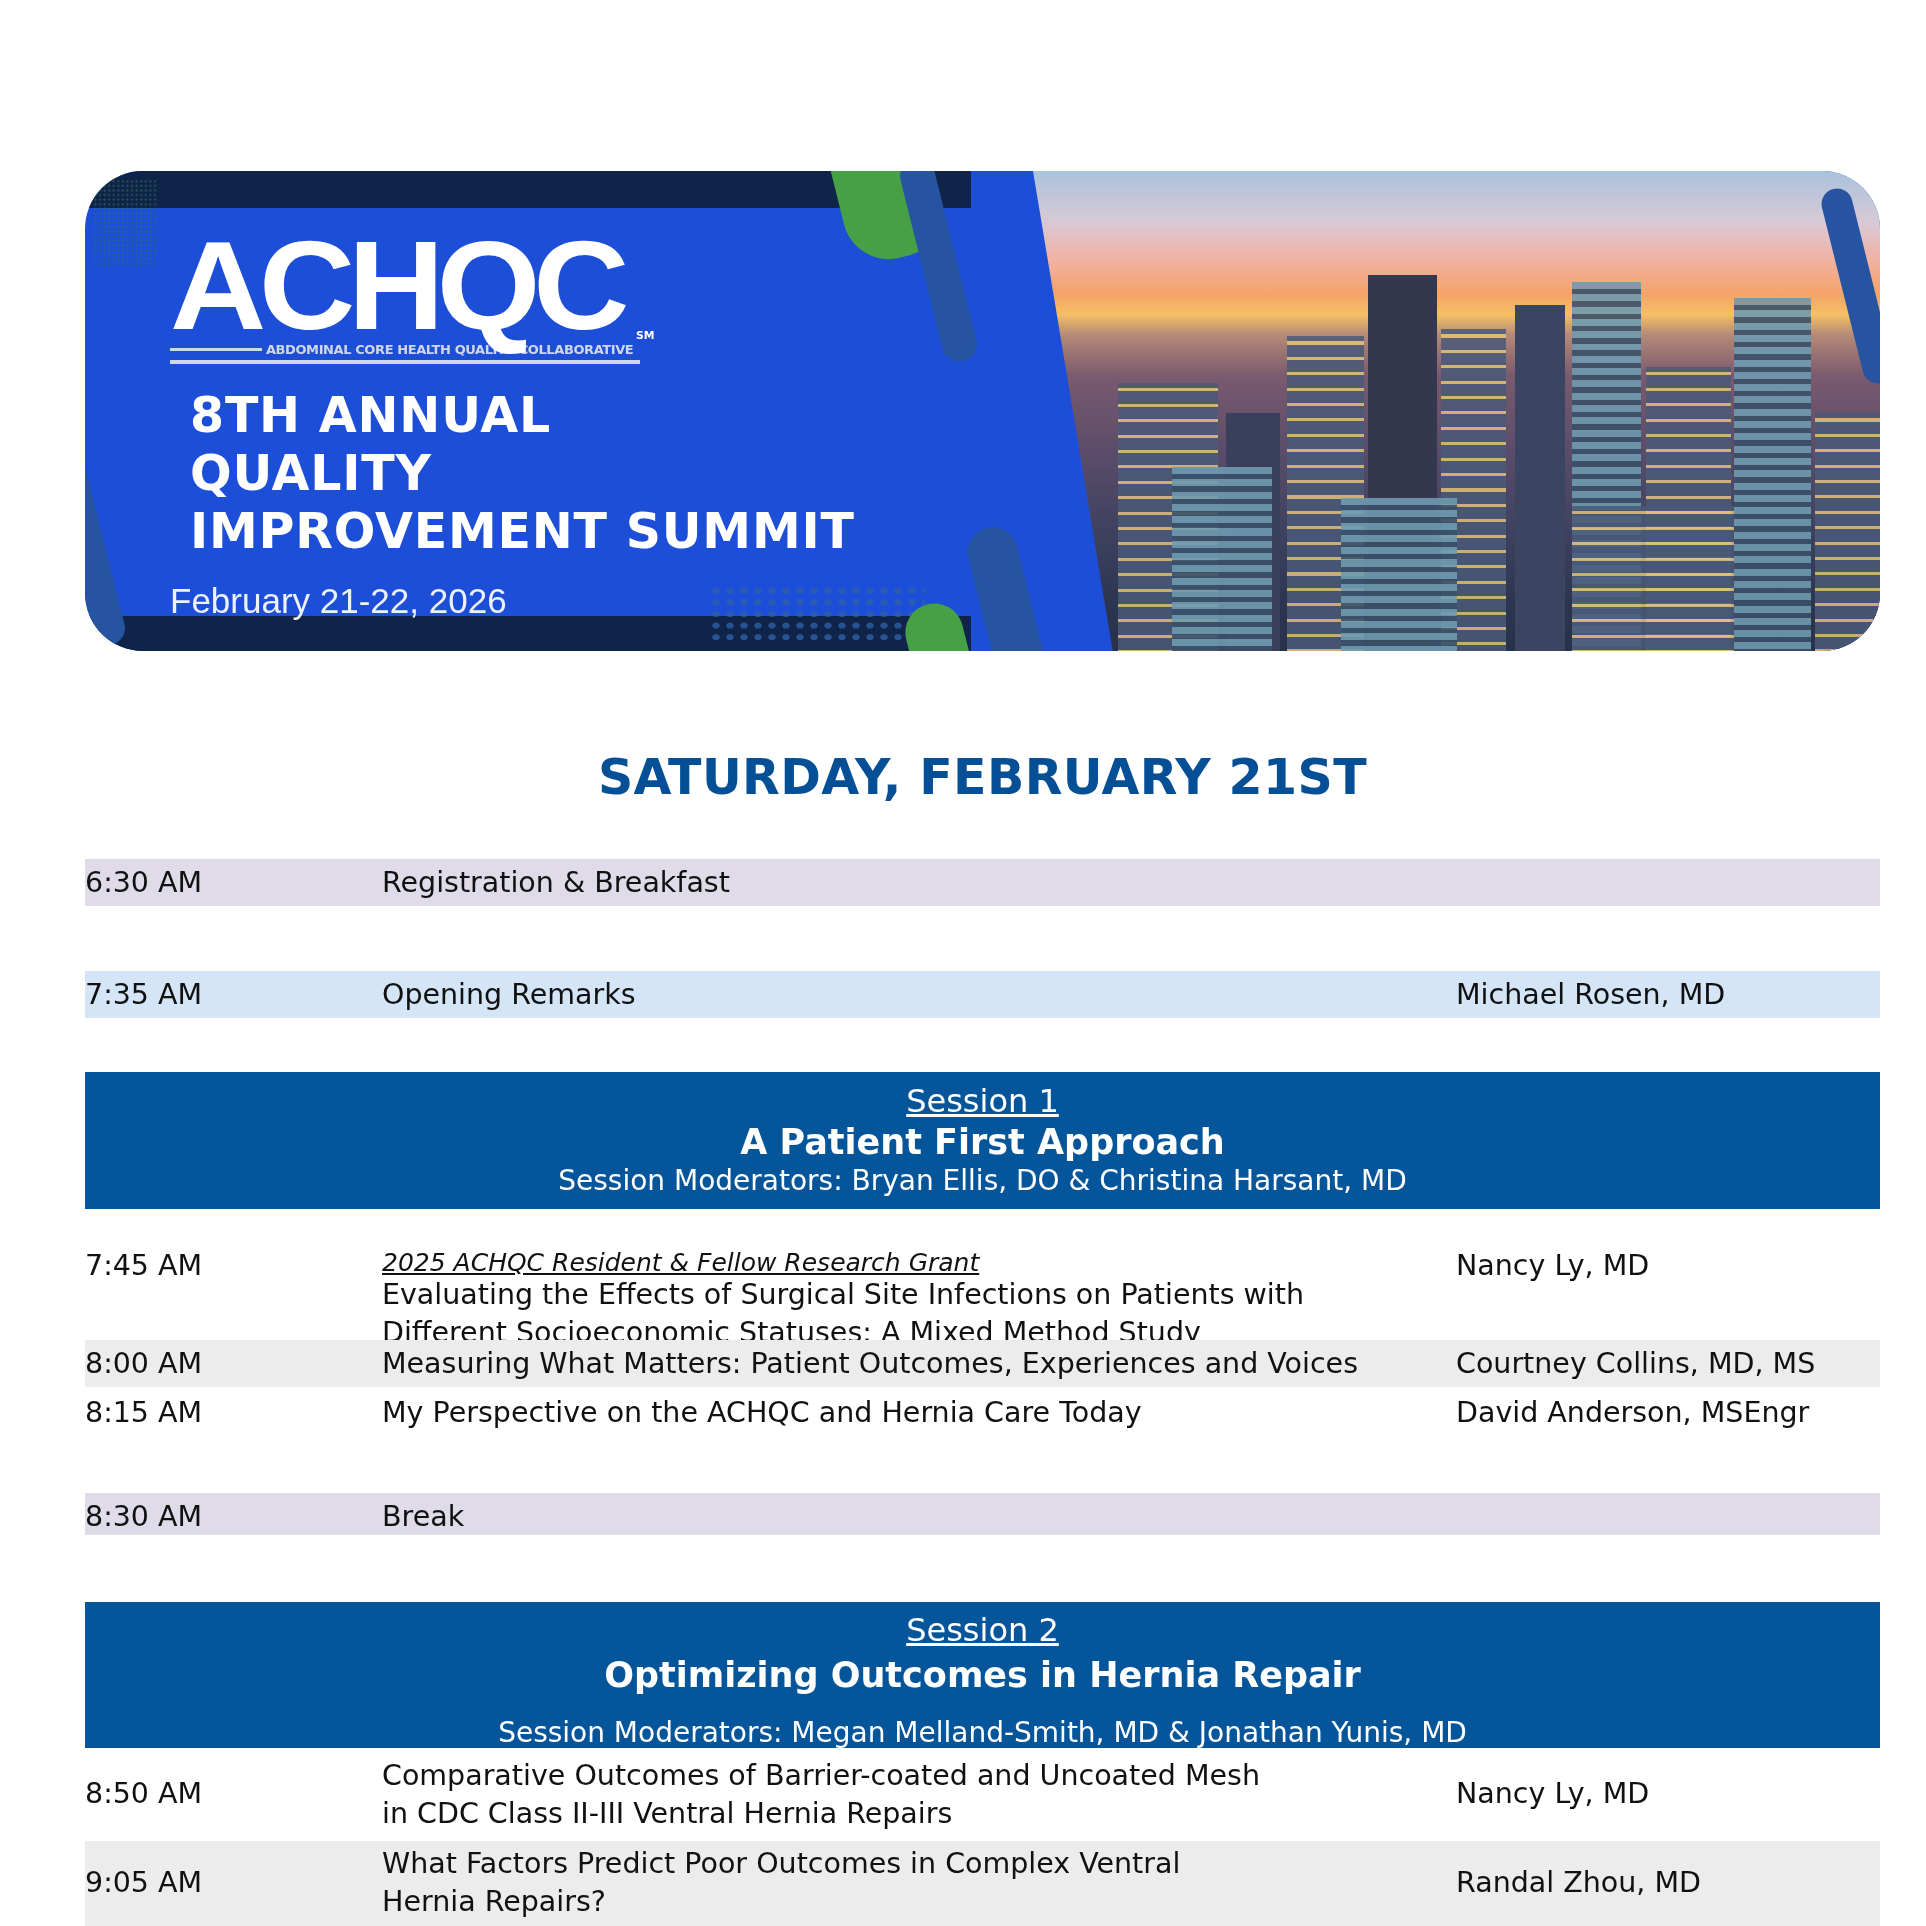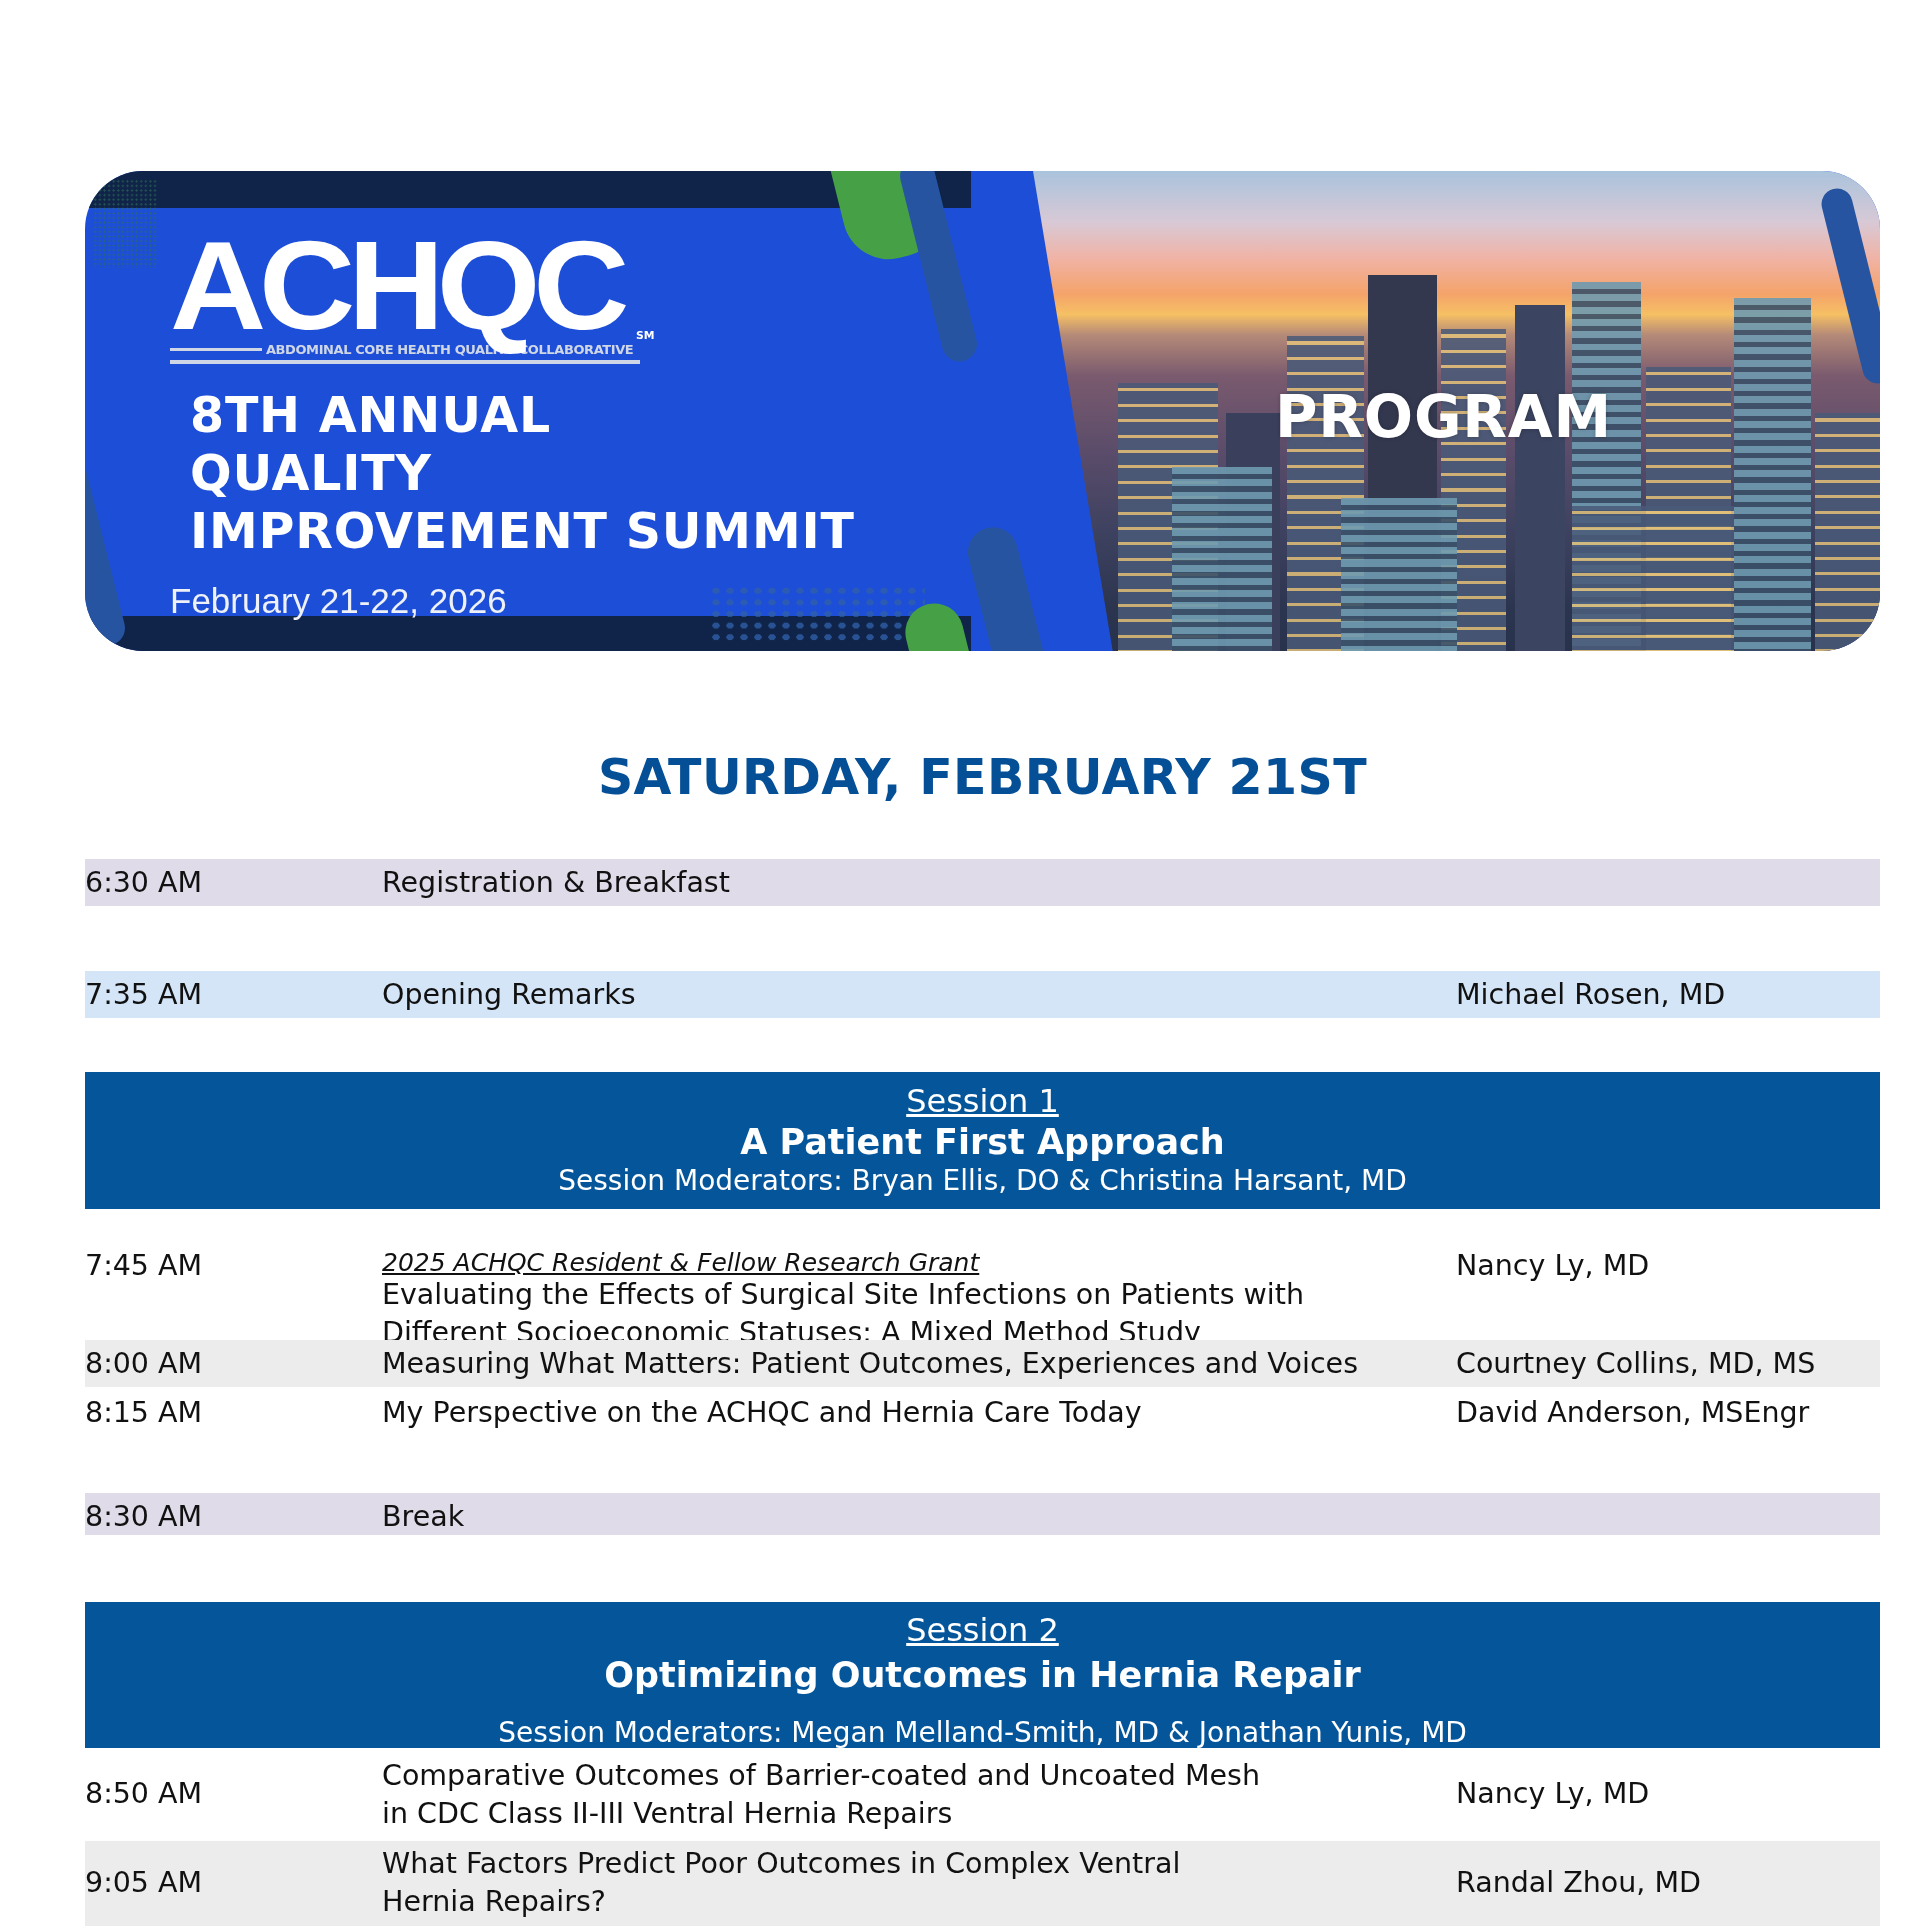"PROGRAM" div.program { html: <div>PROGRAM</div> -> none }
